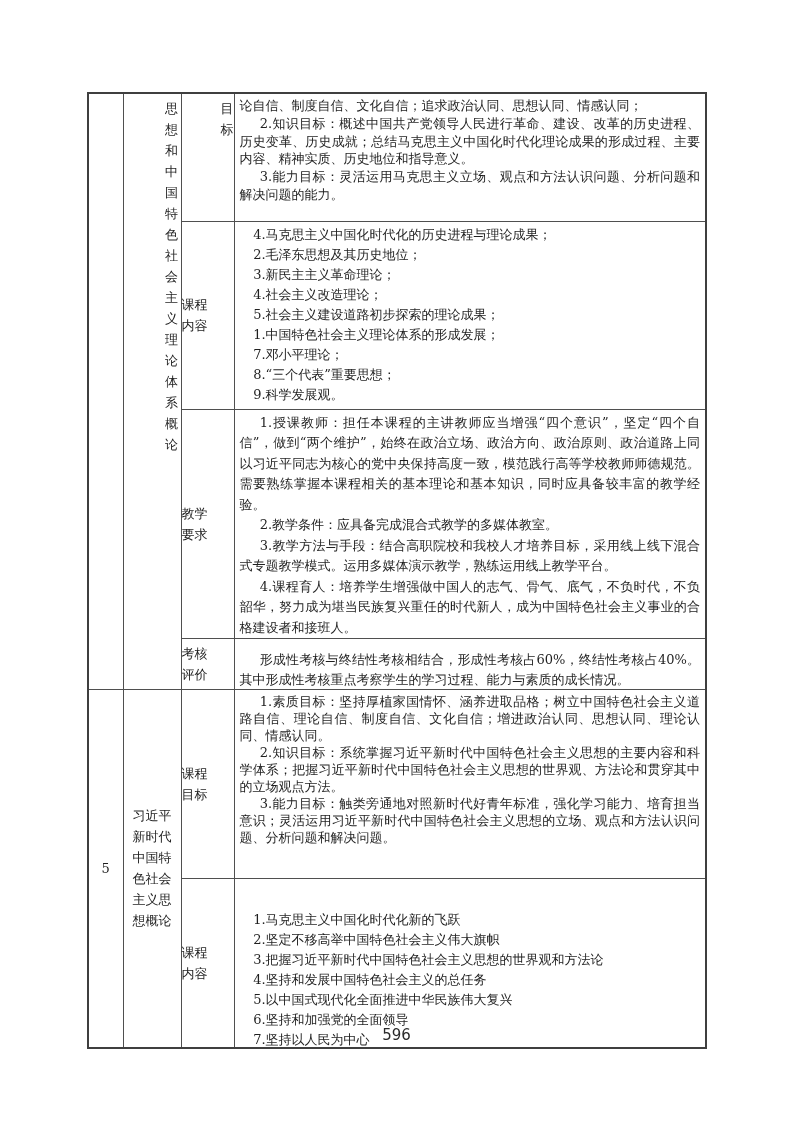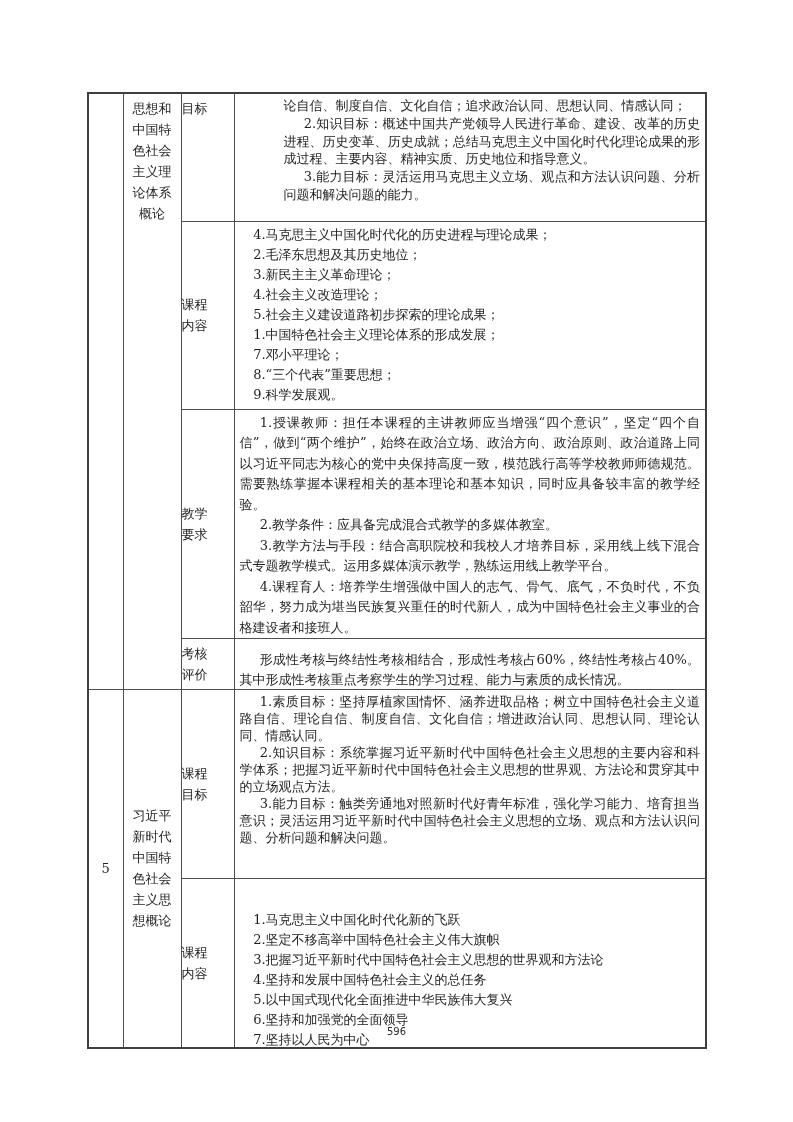"思想和" .v-top { padding-left: none -> 39px }
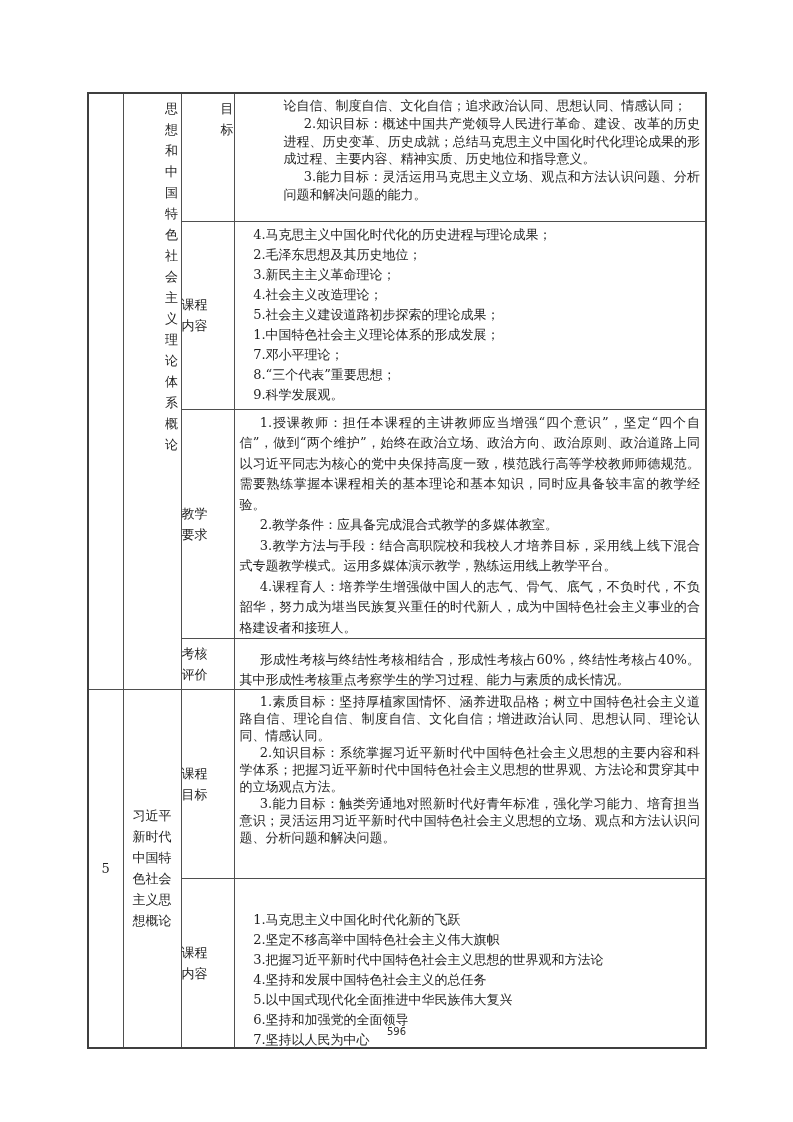"论自信、制度自信、文化自信；追求政治认同、思想认同、情感认同；" .h-goal1 { margin-left: 44px -> none }
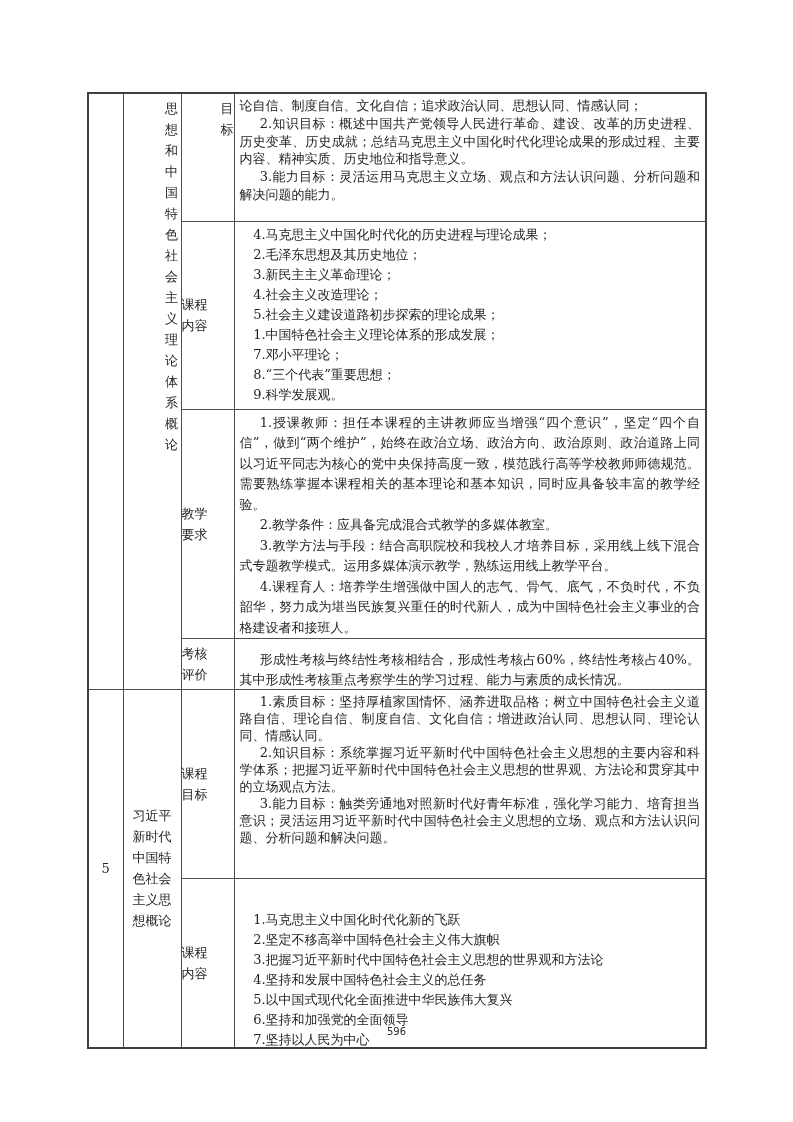"596" .pageno { font-size: 10px -> 15px }
